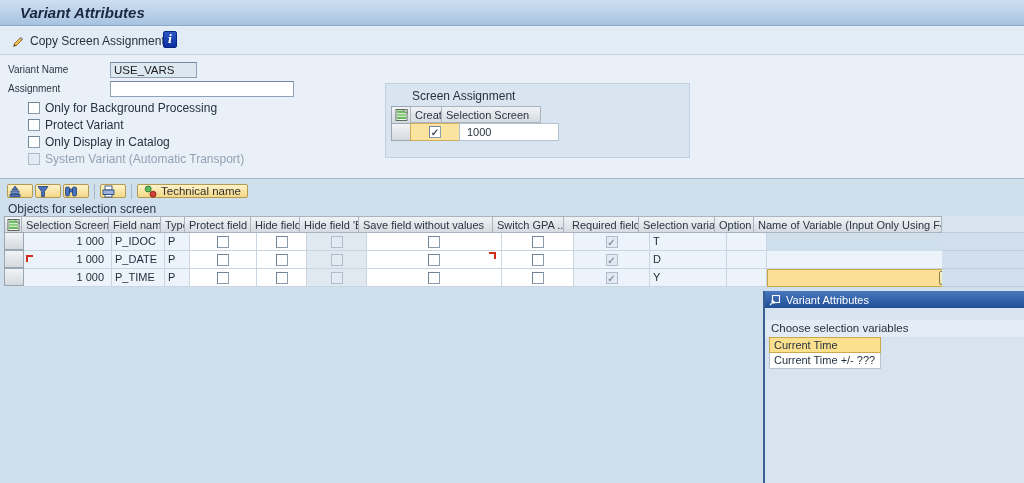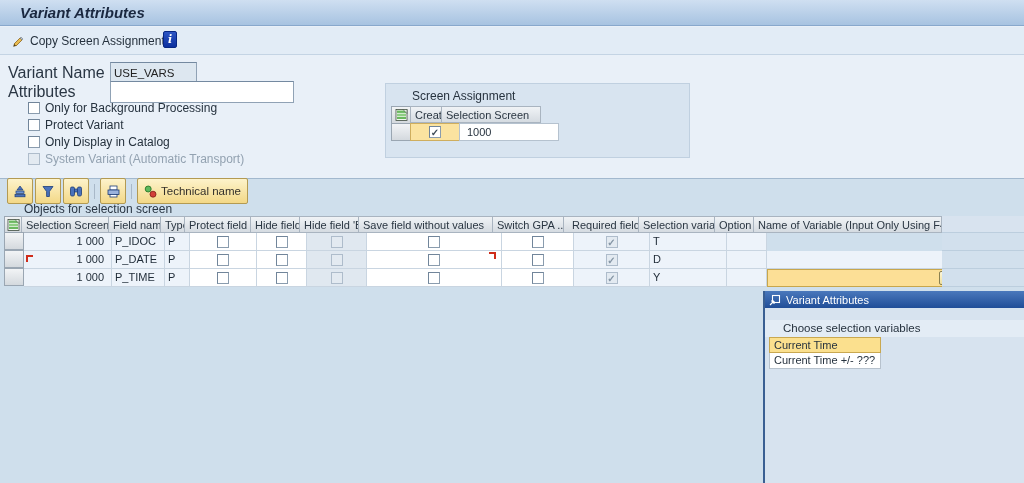"Variant Name" .lbl { font-size: 16px -> 10px }
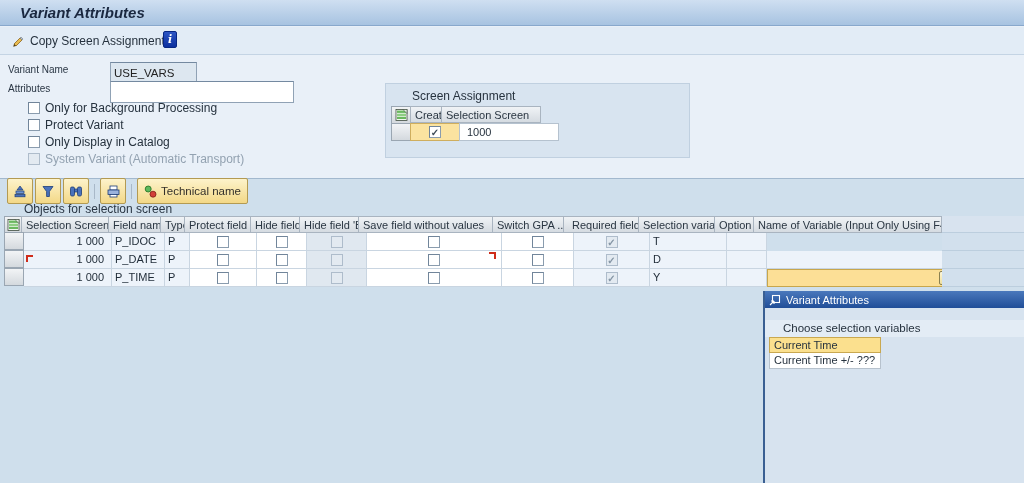"USE_VARS" .field { padding: 10px 3px -> 4px 3px }
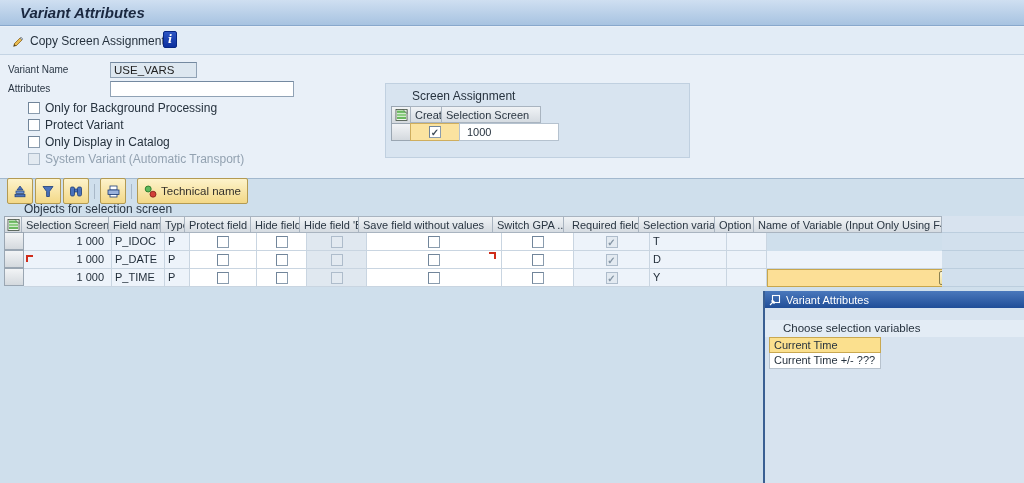"Attributes" span.lbl { text: Attributes -> Assignment }
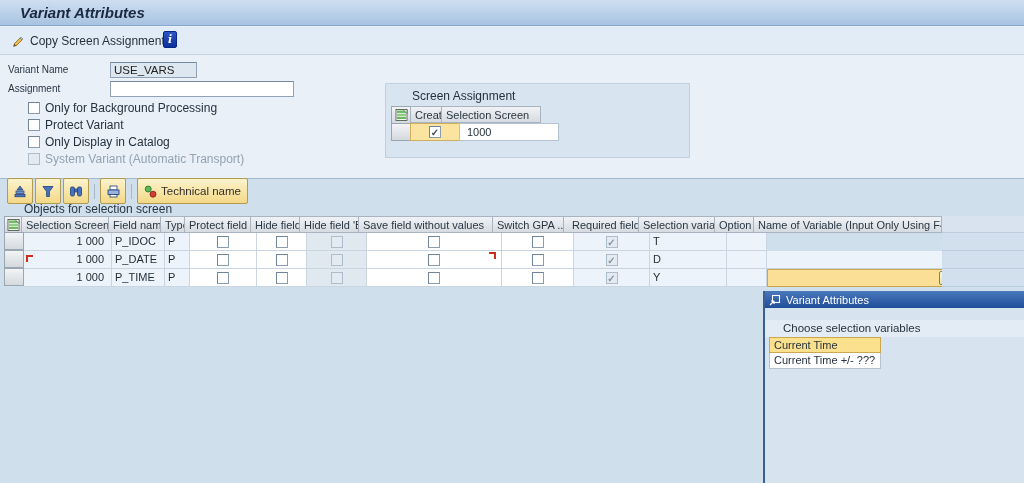"Technical name" .tbtn { height: 26px -> 14px; justify-content: center -> none }
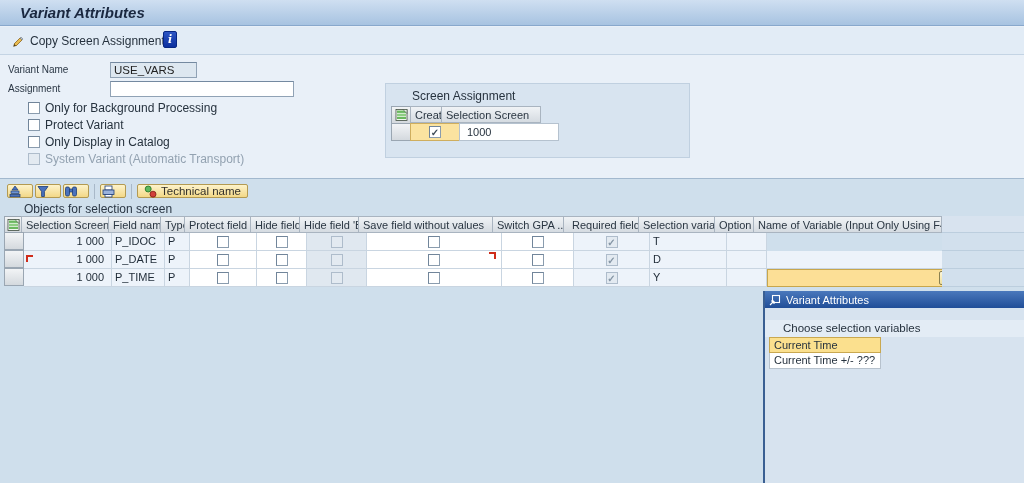"Objects for selection screen" .tc-caption { left: 24px -> 8px }
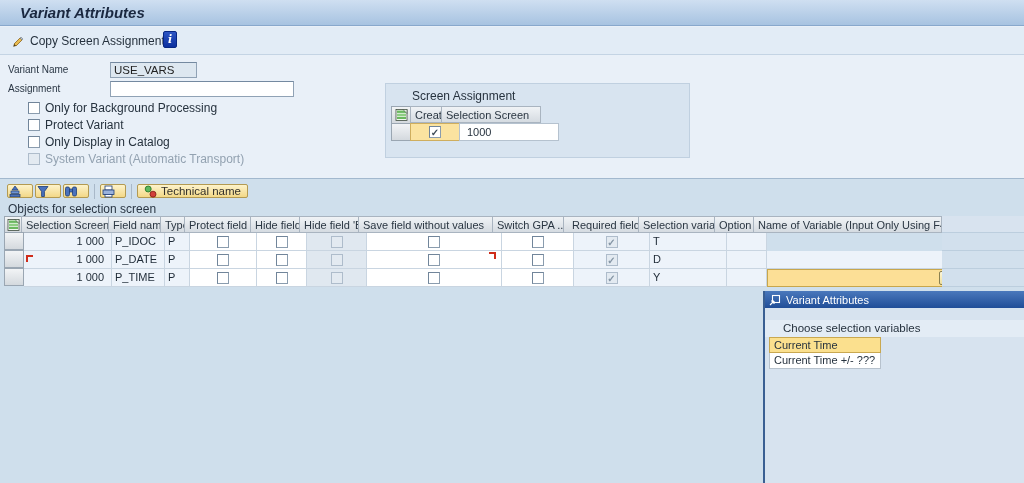"Choose selection variables" .popup-prompt { padding-left: 18px -> 6px }
